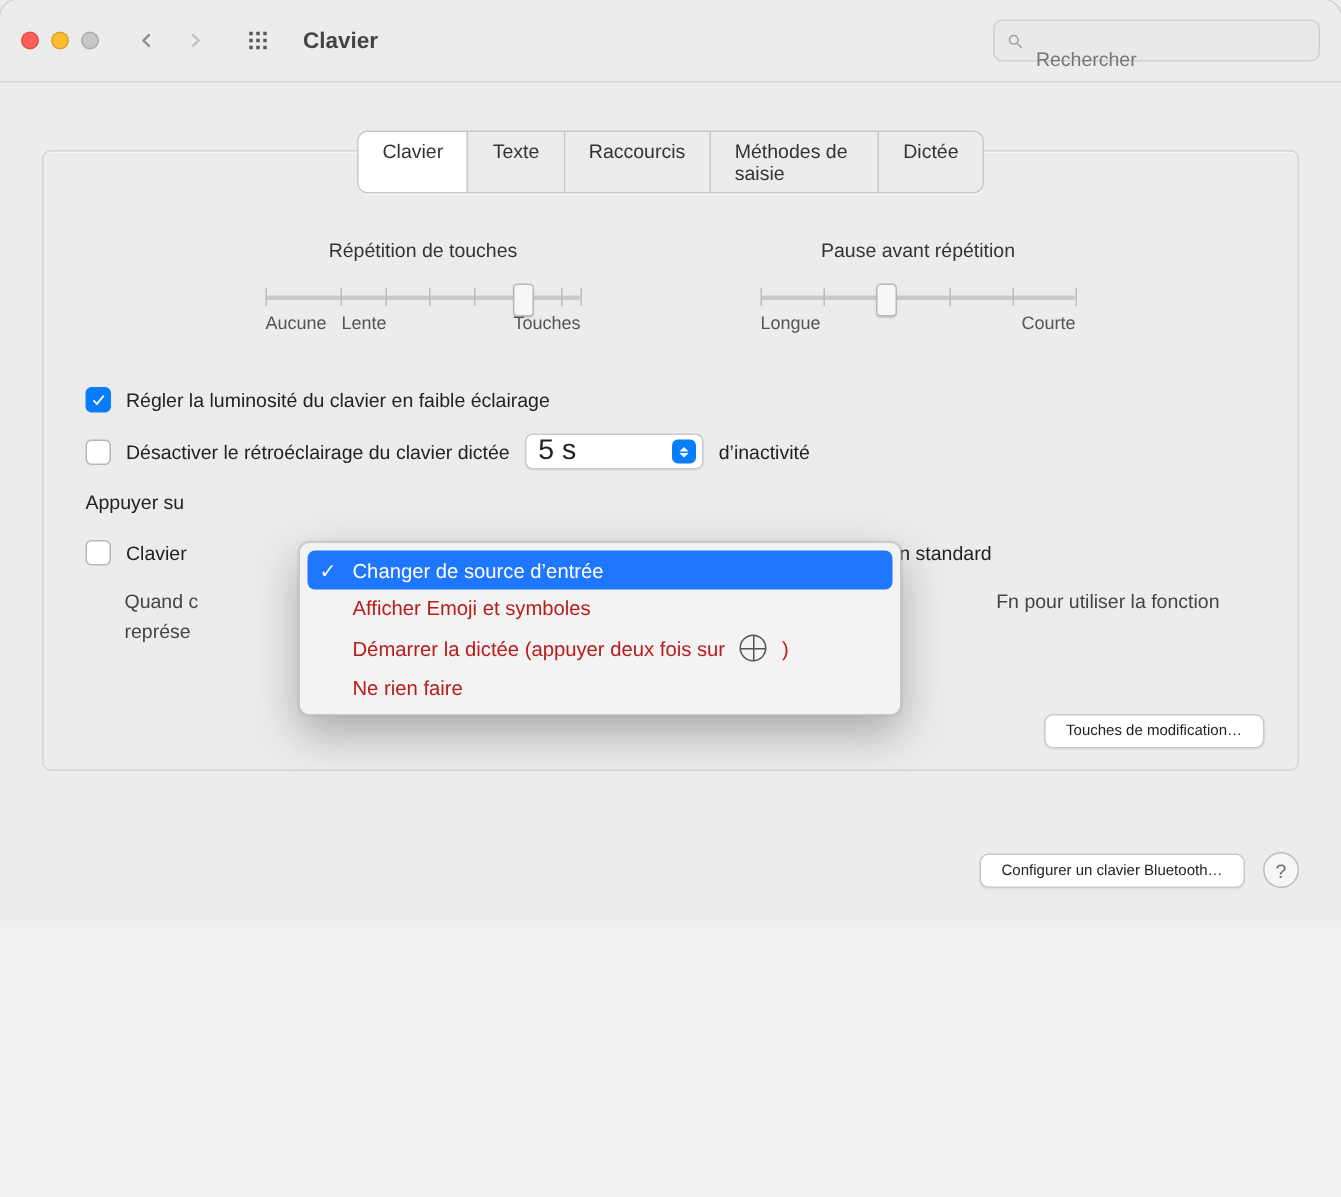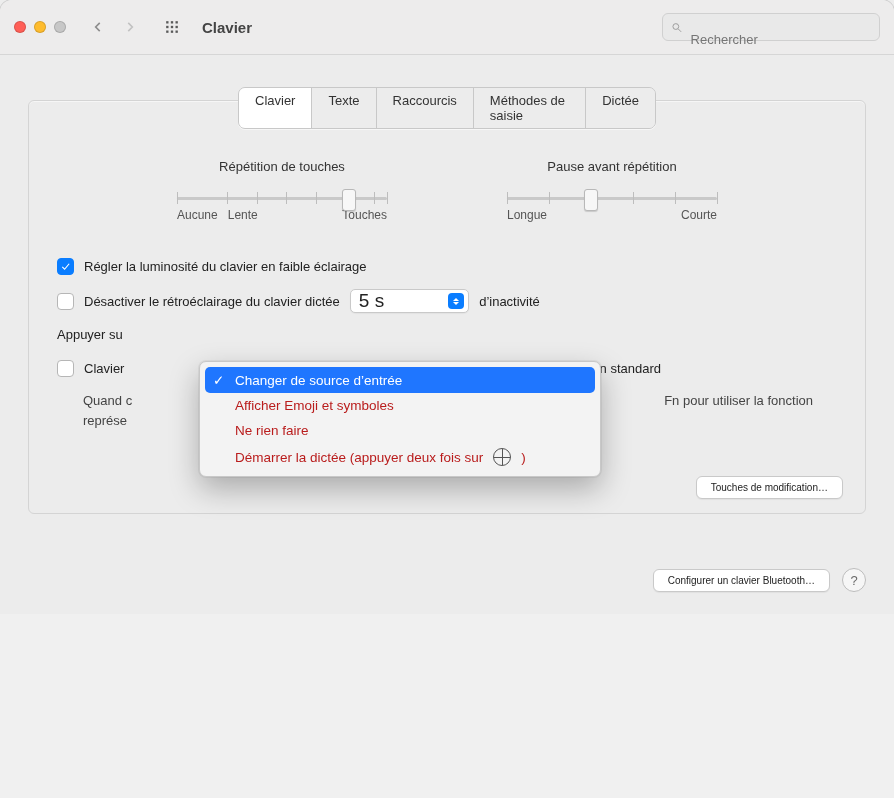"Ne rien faire" div.mitem { order: before "Démarrer la dictée (appuyer deux" -> after "Démarrer la dictée (appuyer deux" }
